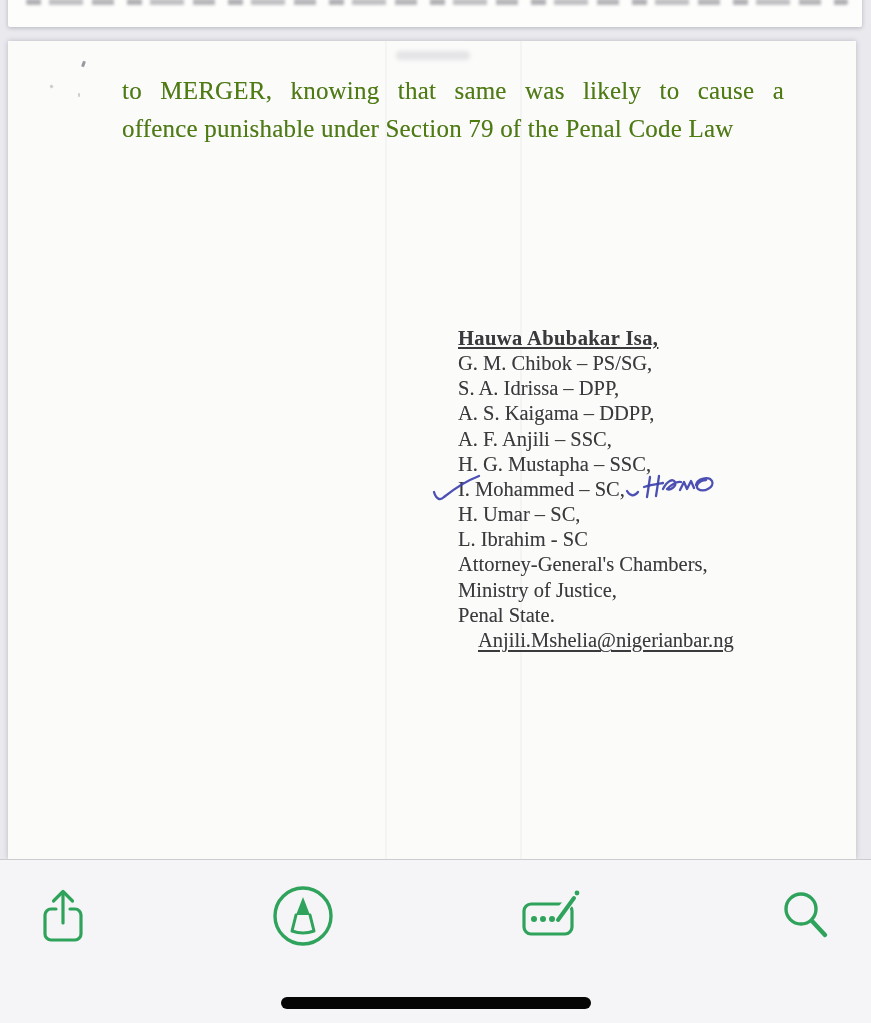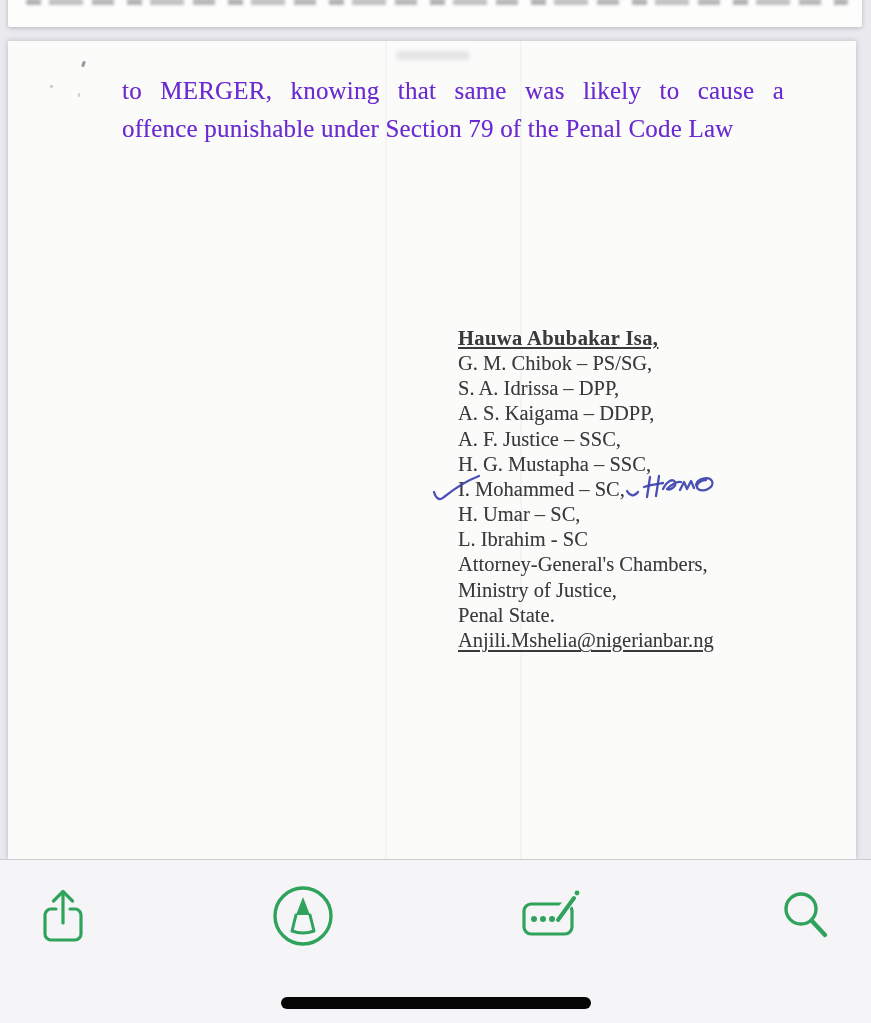"to MERGER, knowing that same" .paragraph { color: #6d28d9 -> #4d7c0f }
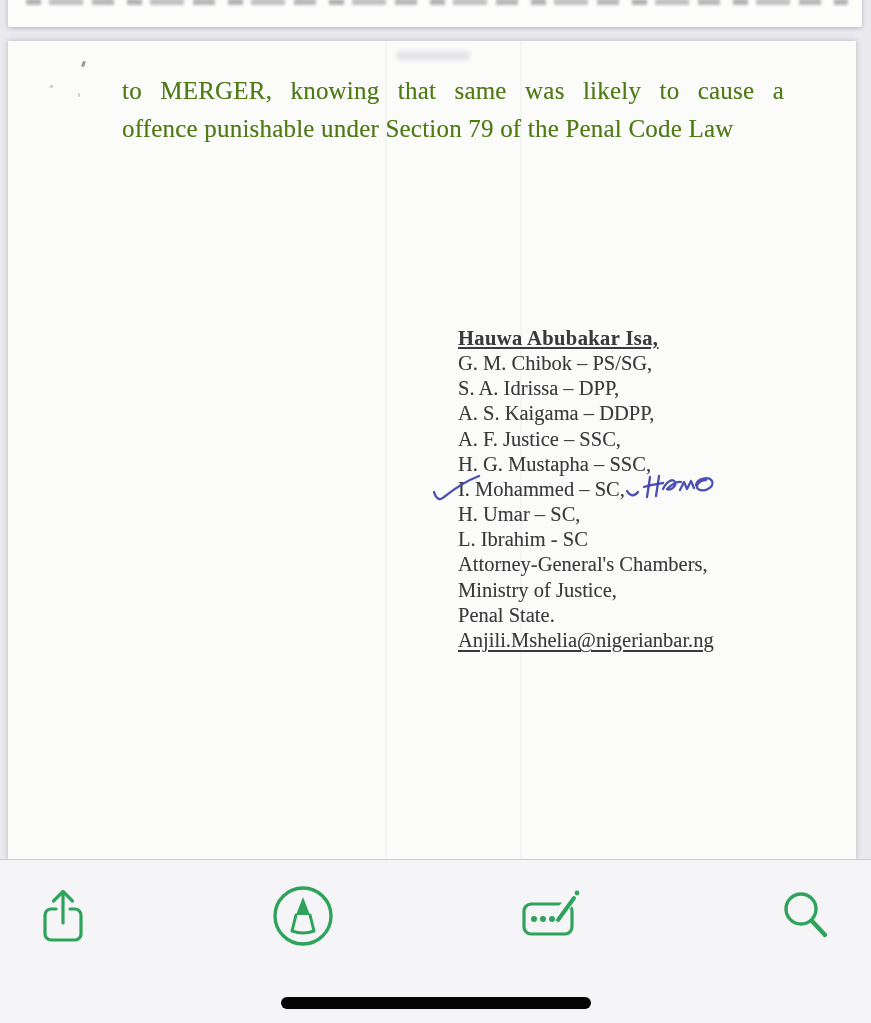"A. F. Justice – SSC," div { text: Justice -> Anjili }
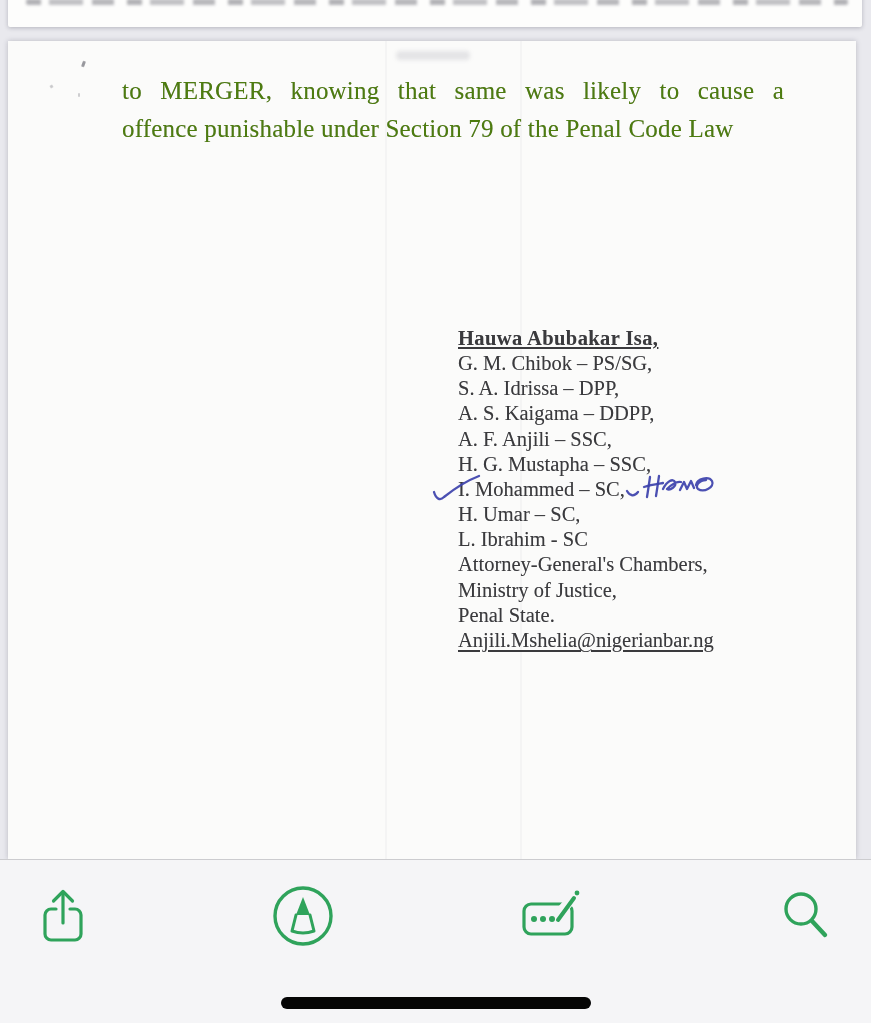"Anjili.Mshelia@nigerianbar.ng" .sig-email { margin-left: none -> 20px }
